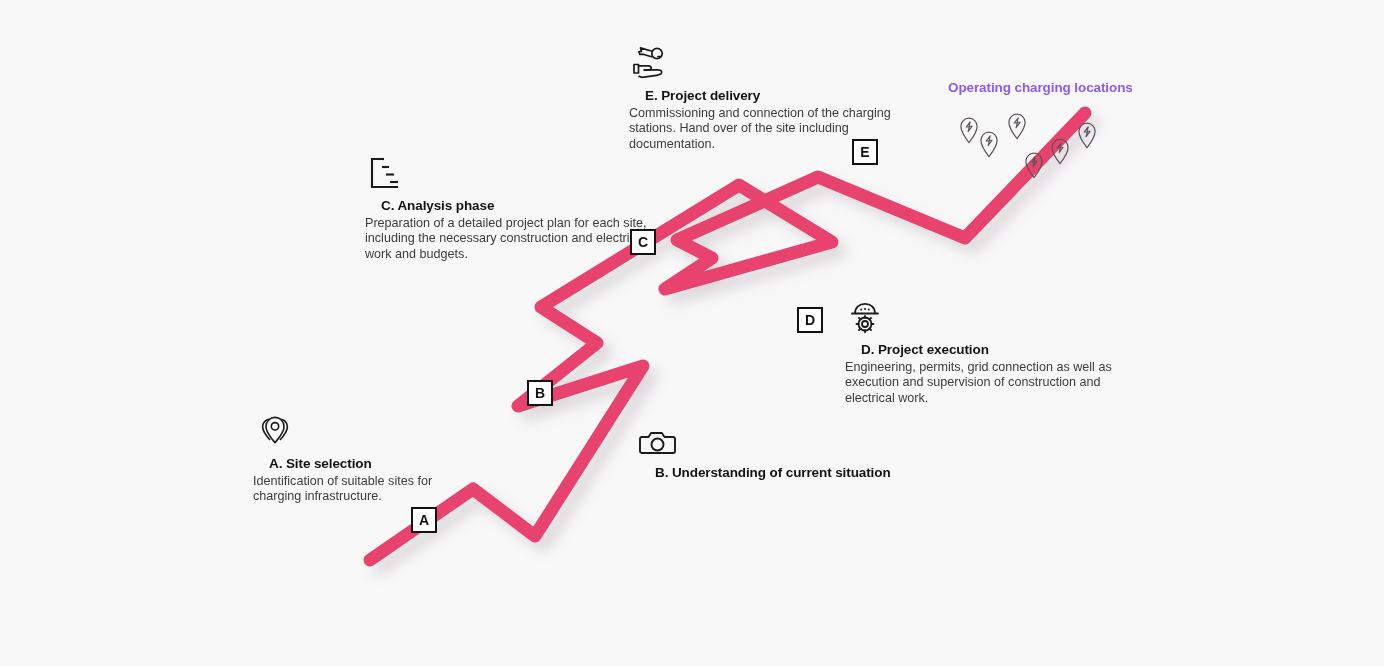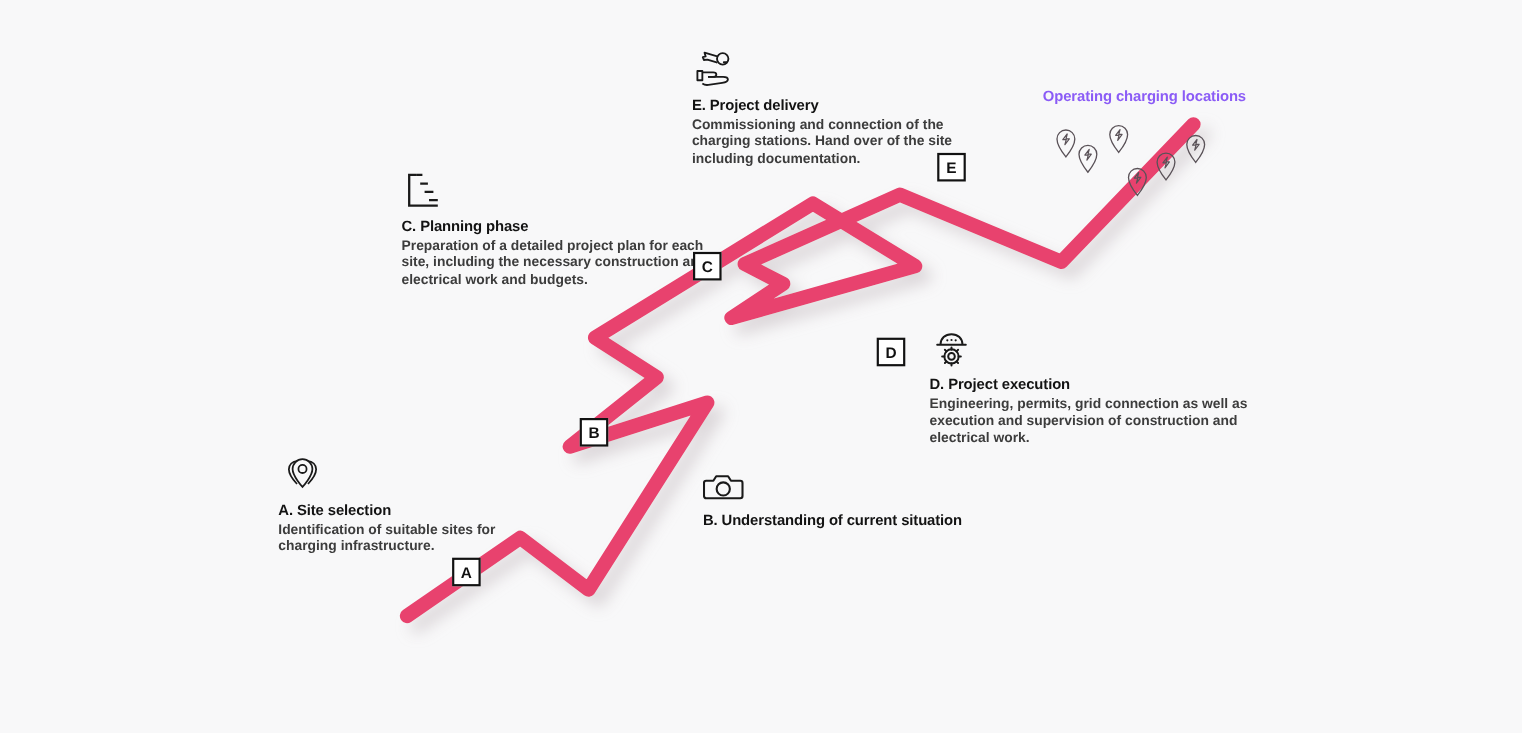"E. Project delivery" .step-title { margin: 0 0 1px 0 -> 0 0 1px 16px }
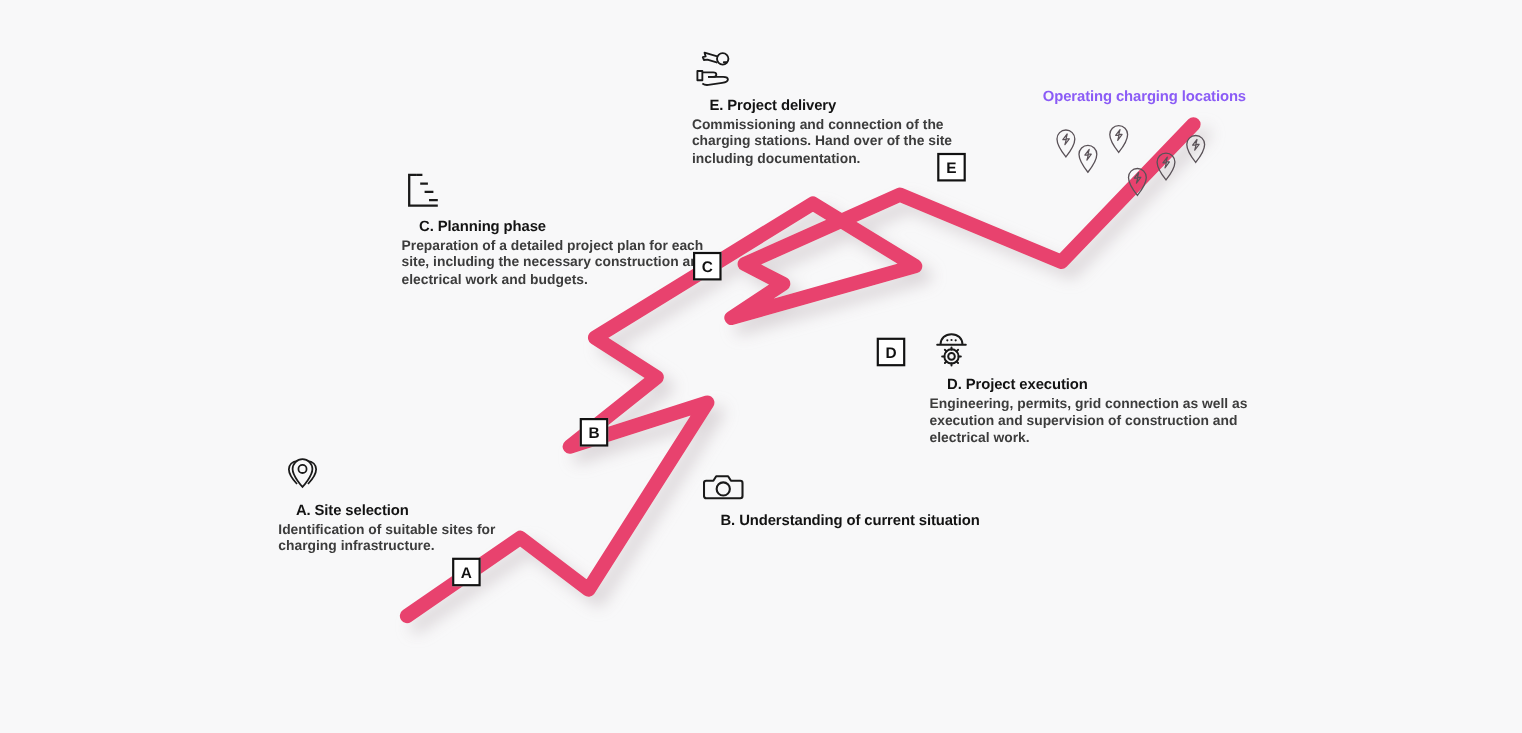"Commissioning and connection of the" .step-desc { font-weight: bold -> normal }
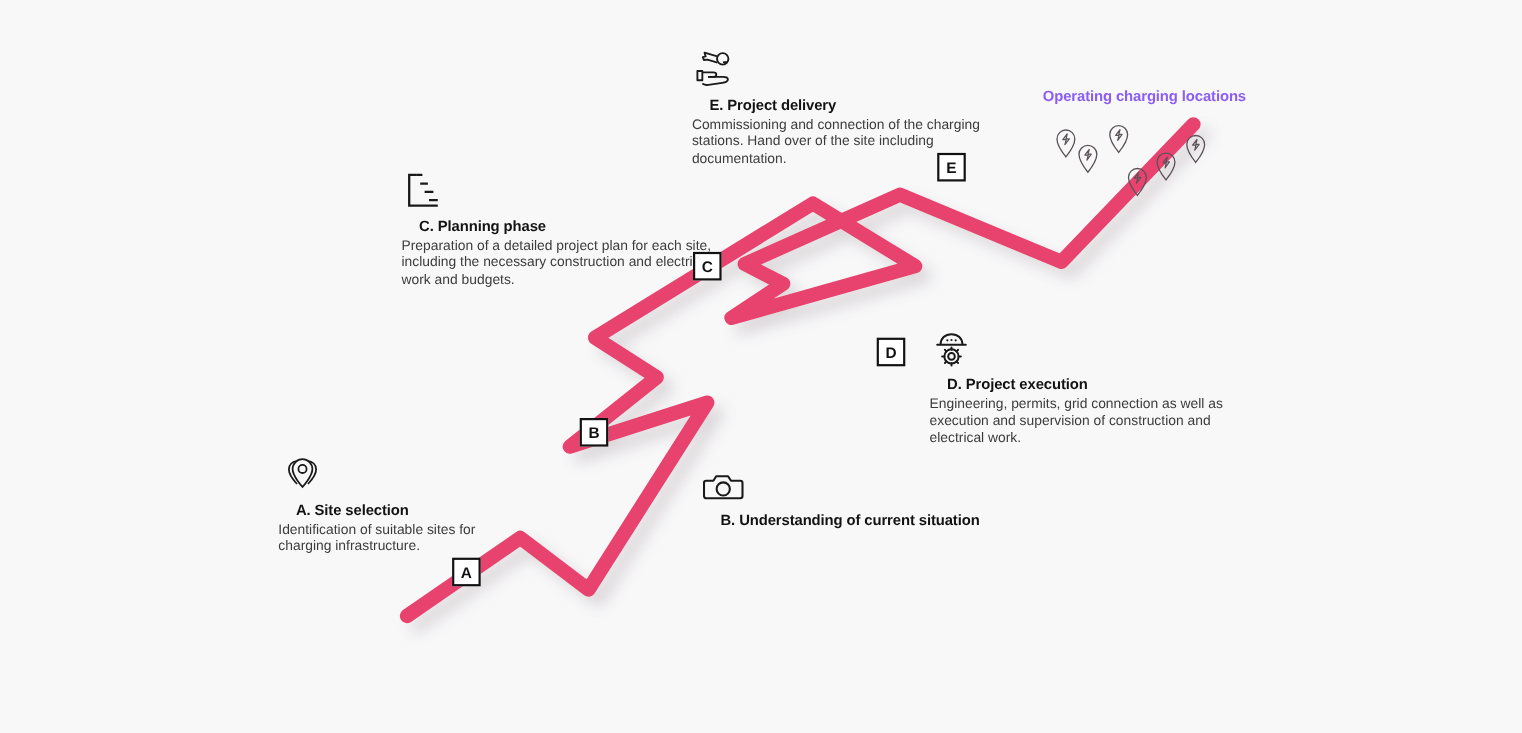"C. Planning phase" p.step-title { text: Planning -> Analysis }
